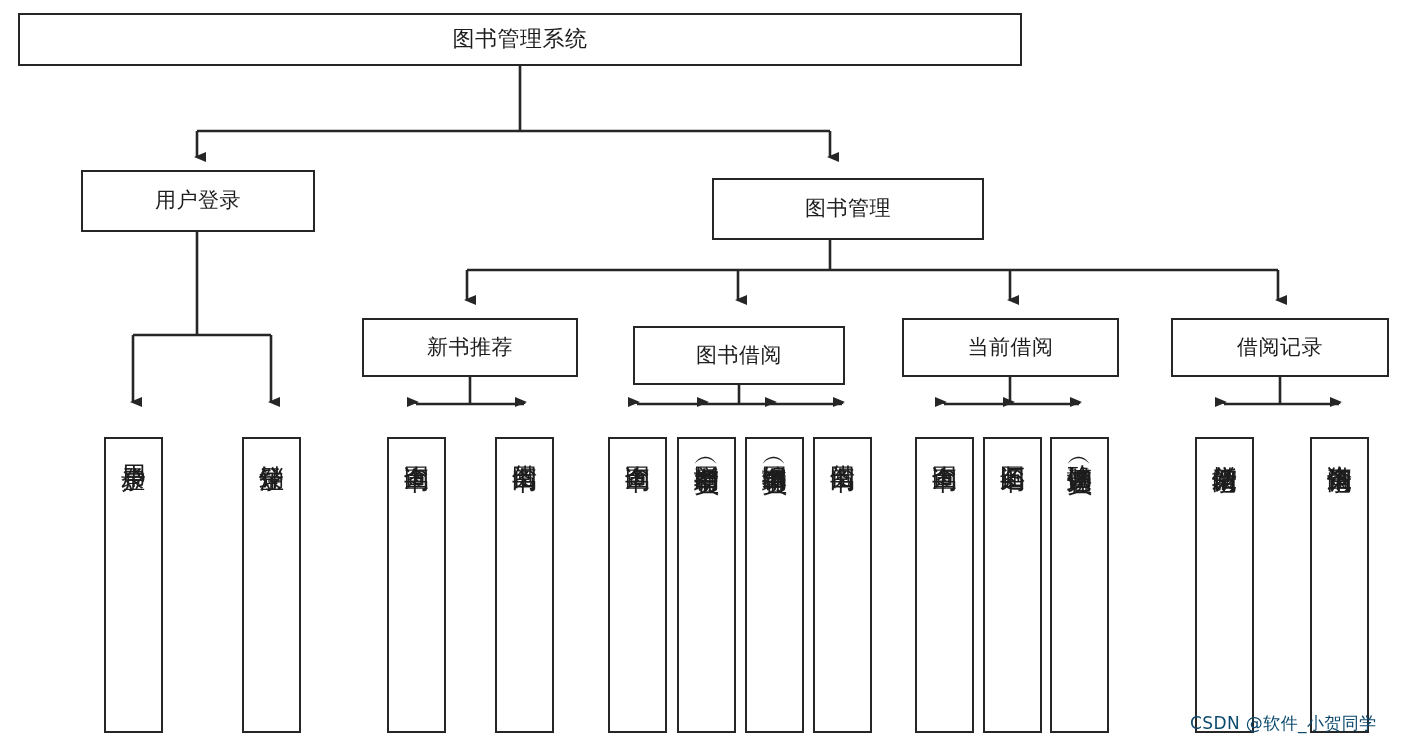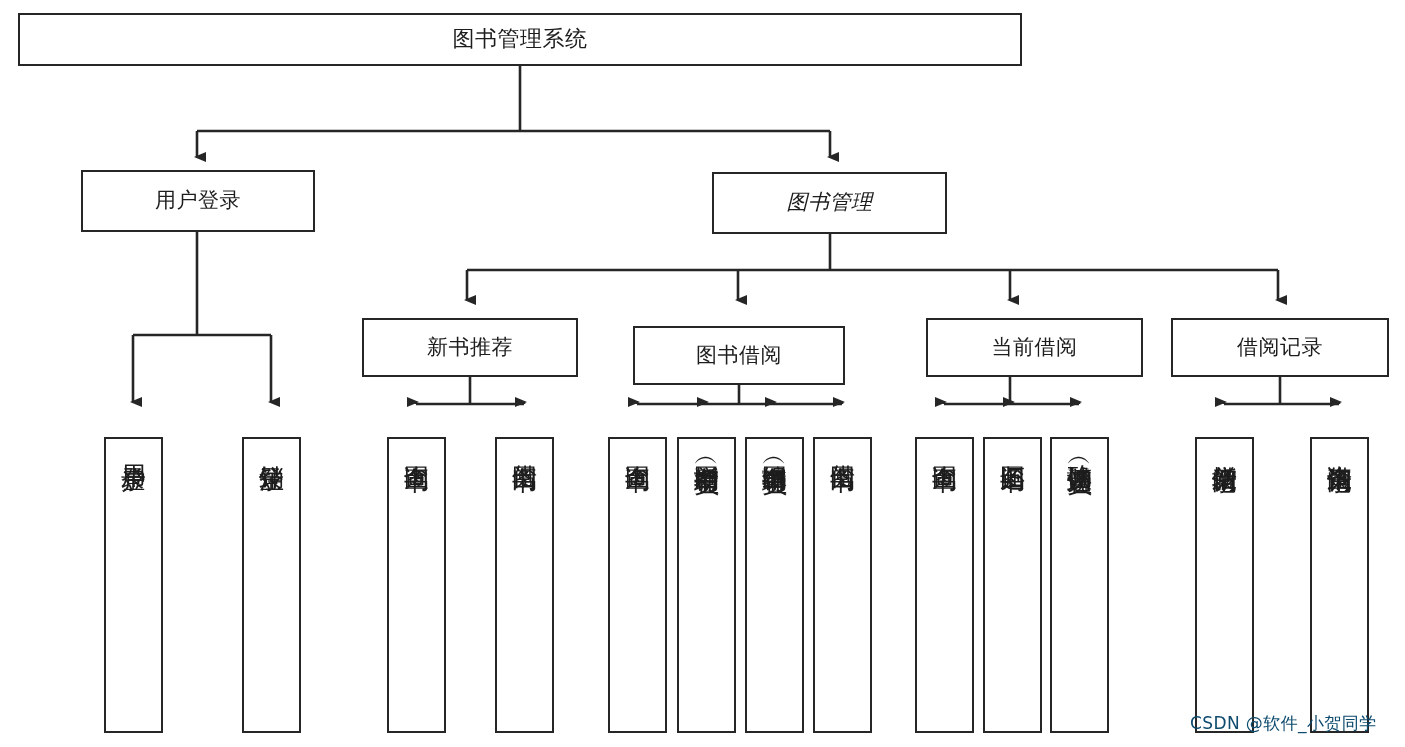"图书管理" div.node { font-style: italic -> none; top: 172px -> 178px; width: 235px -> 272px }
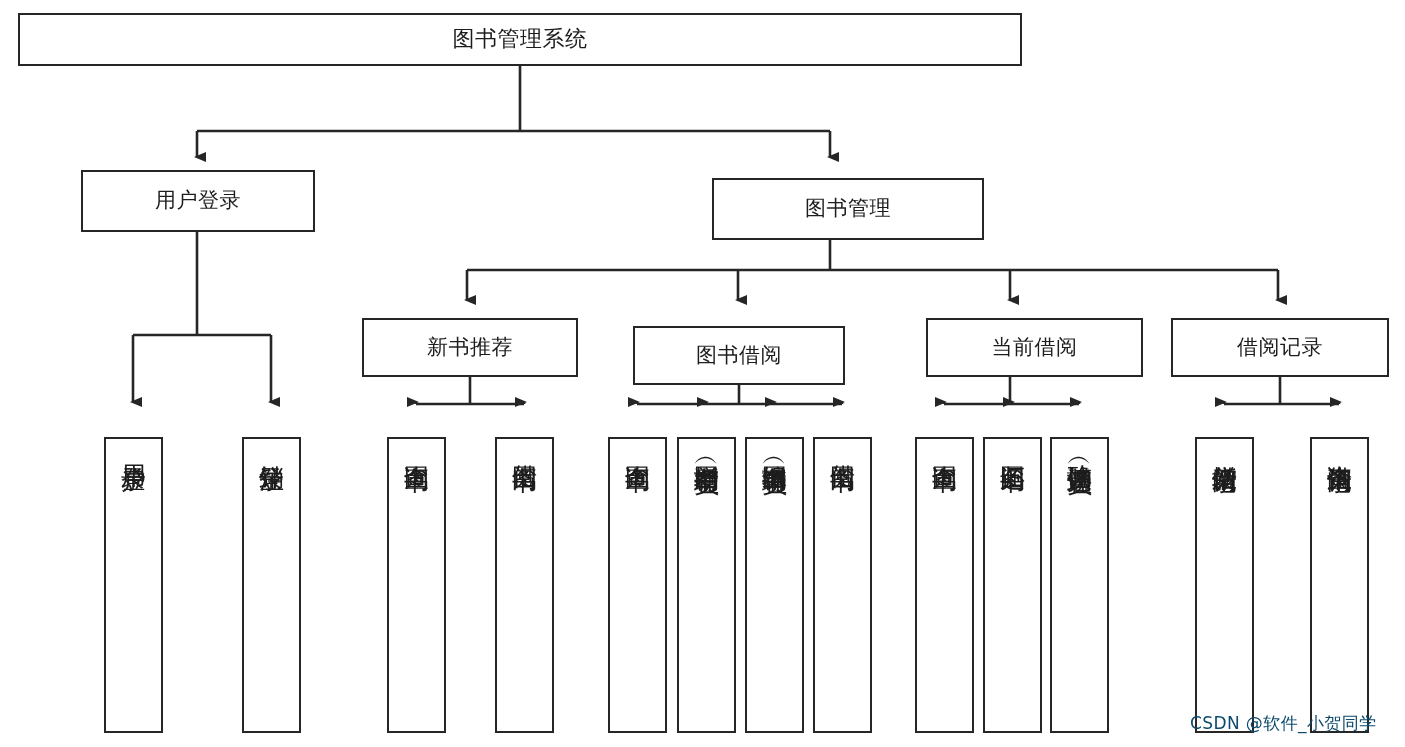"当前借阅" div.node { margin-left: 24px -> none }
